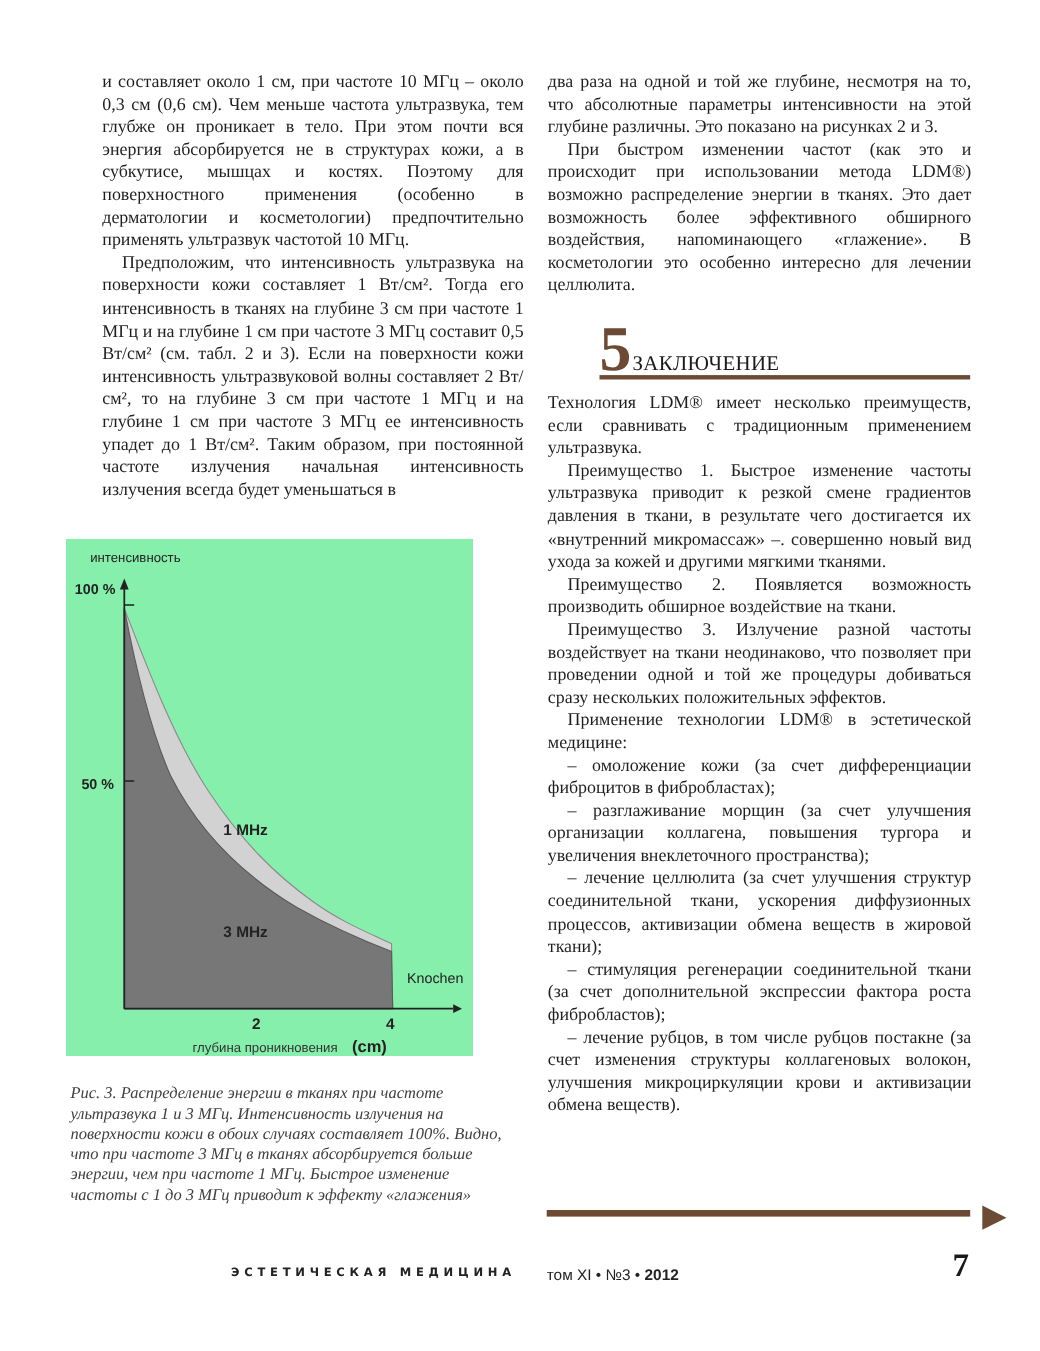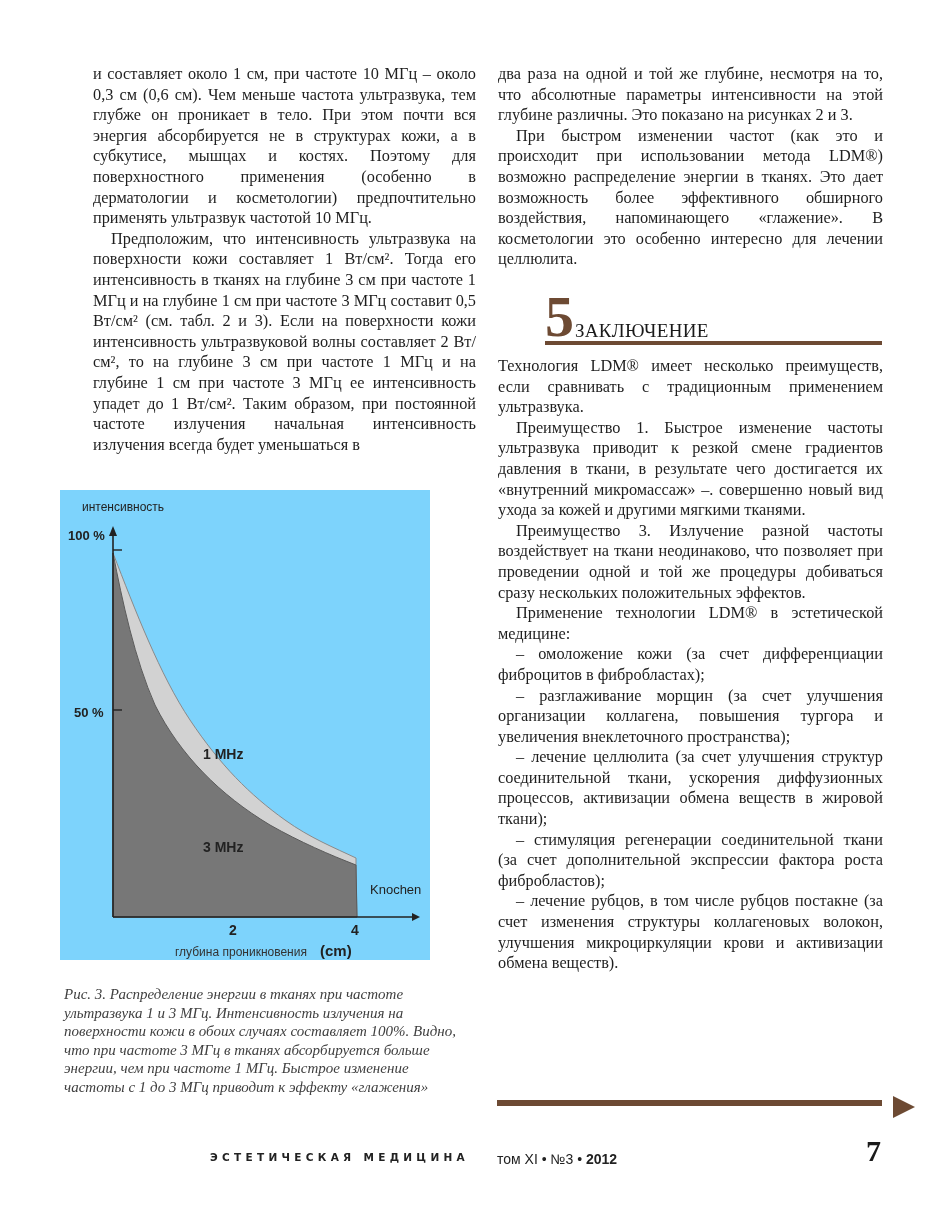"интенсивность" .figure { background: #7dd3fc -> #86efac }
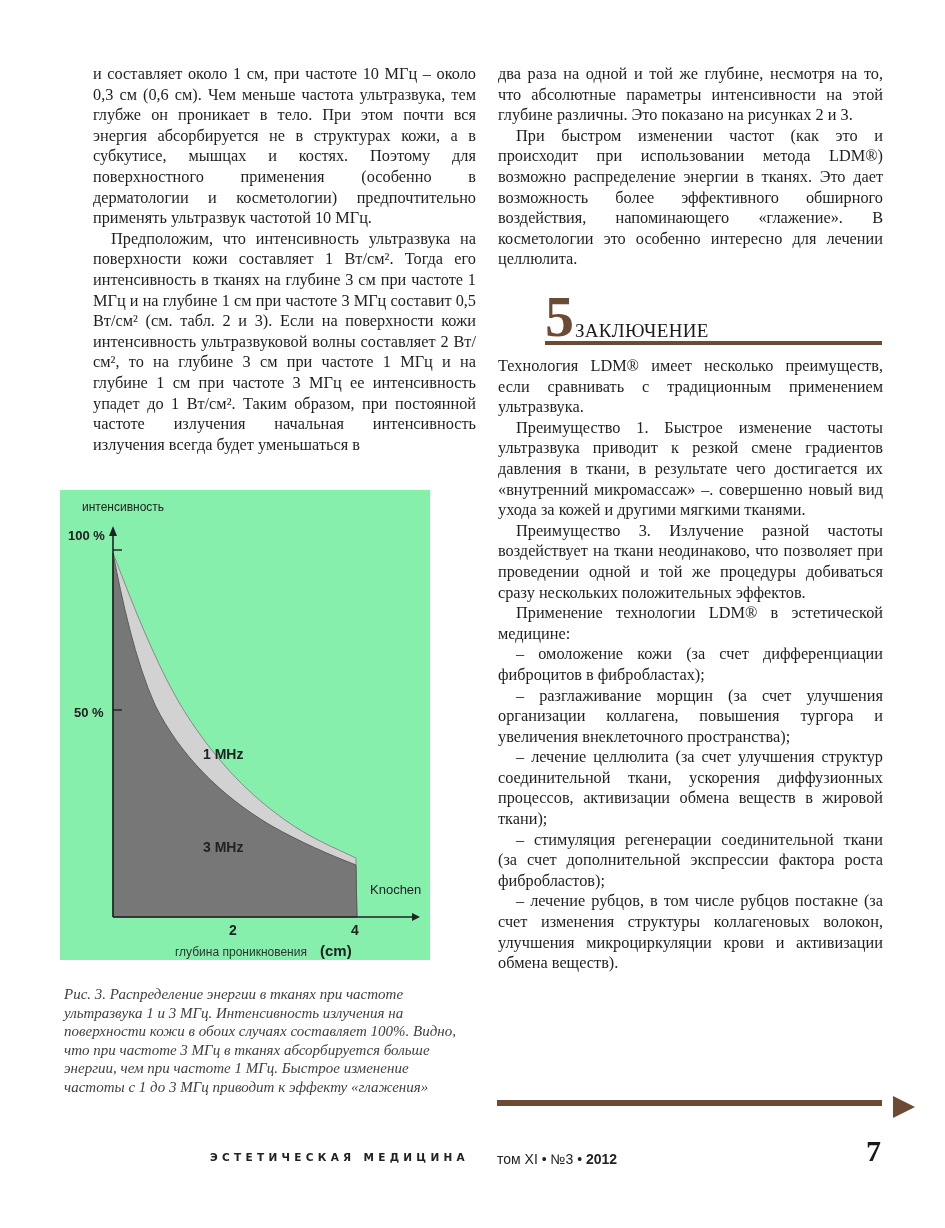"Преимущество 2. Появляется возможность" p.ind { html: none -> <p>Преимущество 2. Появляется возможность производить обширное воздействие на ткани.</p> }
